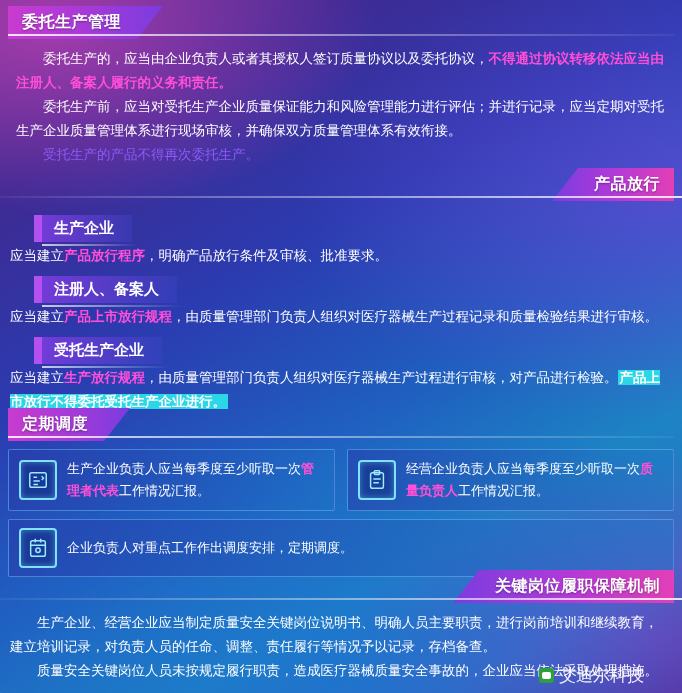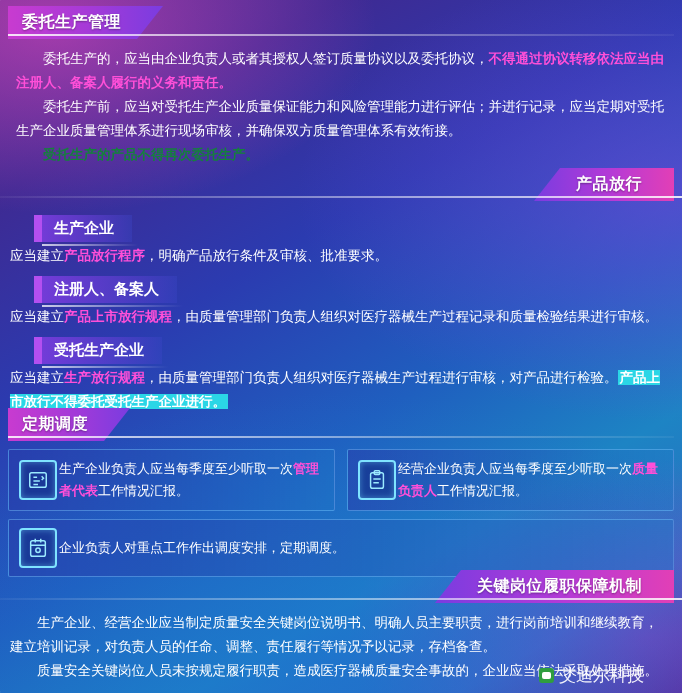"受托生产的产品不得再次委托生产。" .hl-cyan { color: #15803d -> #8b5cf6; font-weight: bold -> normal }
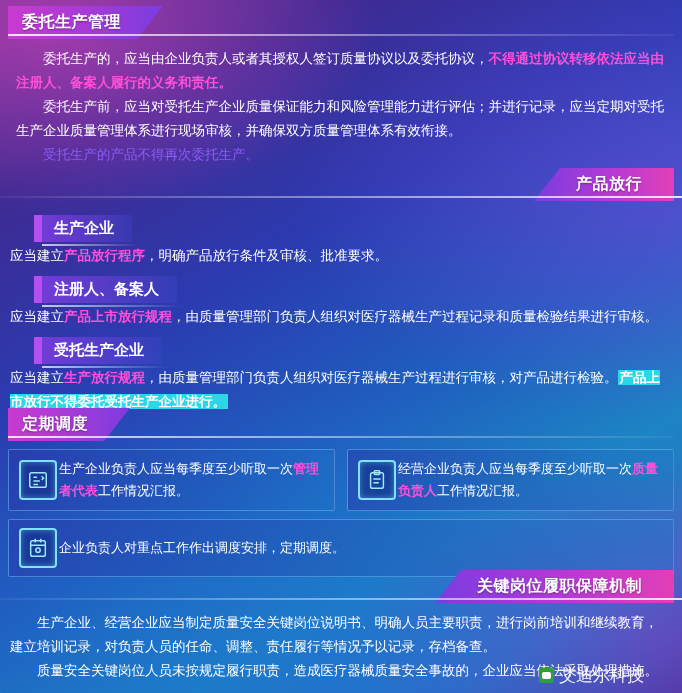"产品放行" .ribbon.right { padding: 6px 32px 6px 42px -> 6px 14px 6px 42px }
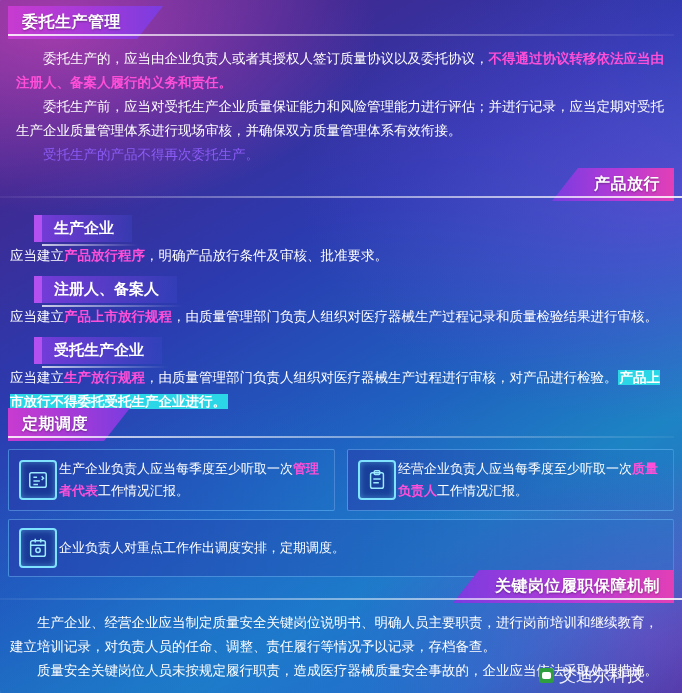"生产企业负责人应当每季度至少听取一次管理者代表工作情况汇报。" .card { gap: 2px -> 10px }
